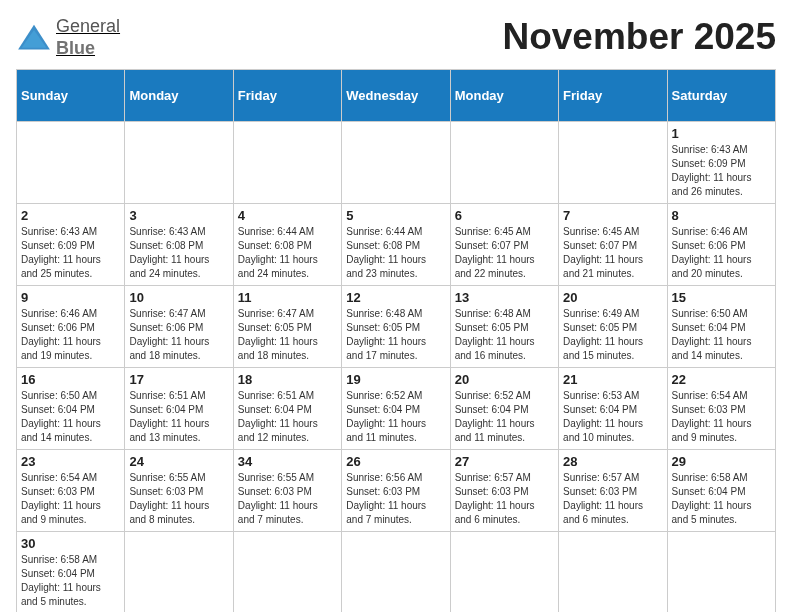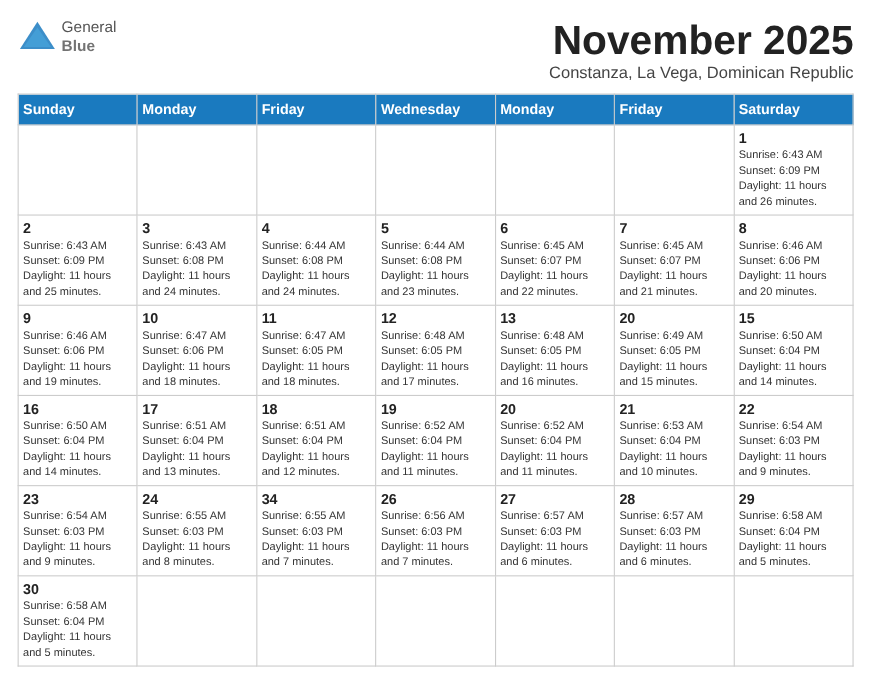"General" .logo-text { font-size: 14px -> 18px; text-decoration: none -> underline }
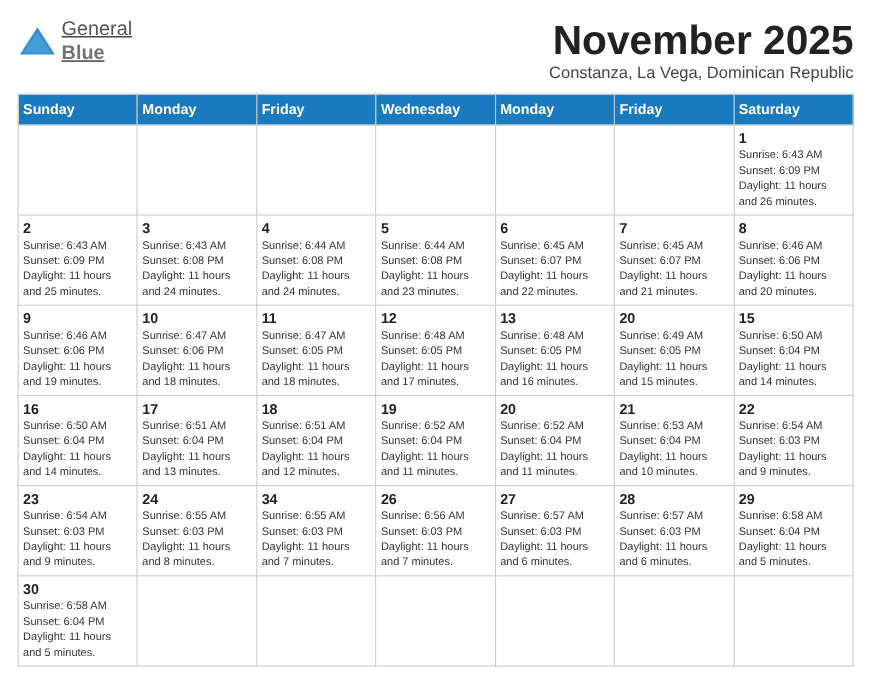"Constanza, La Vega, Dominican Republic" div.subtitle { html: <div>Constanza, La Vega, Dominican Republic</div> -> none }
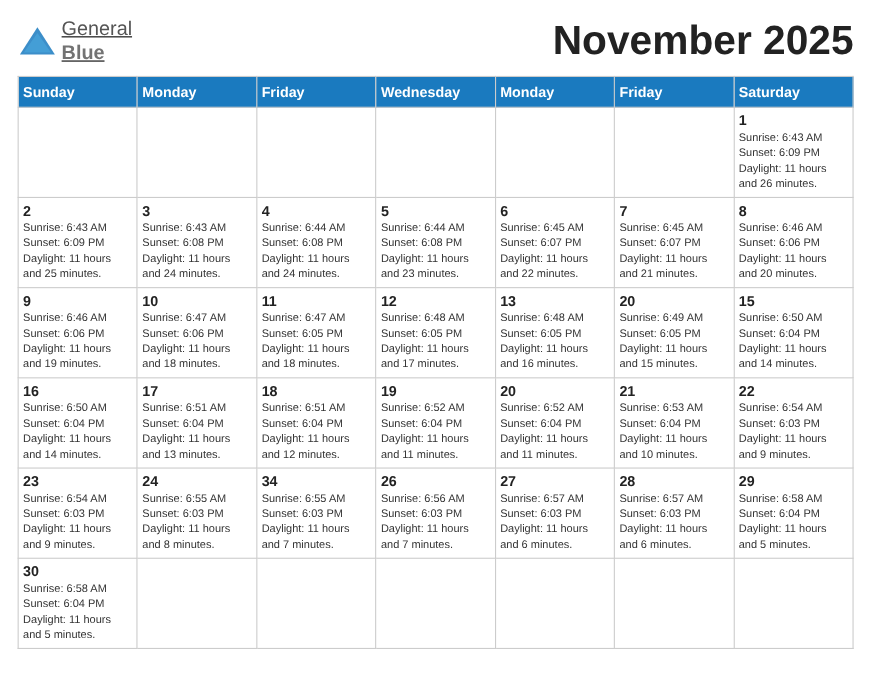"Sunday" .calendar th { padding: 6px 4px -> 18px 4px }
